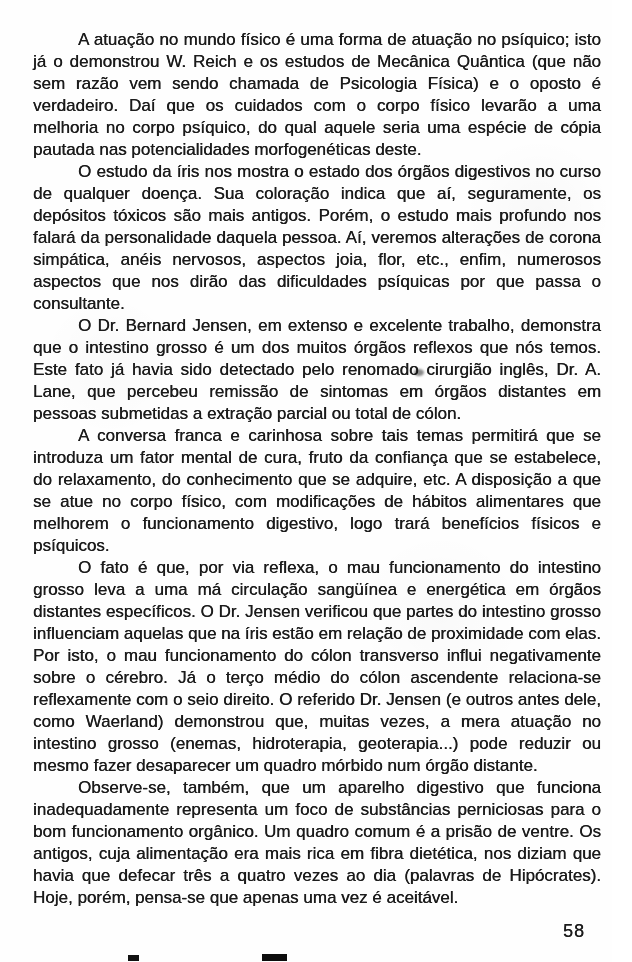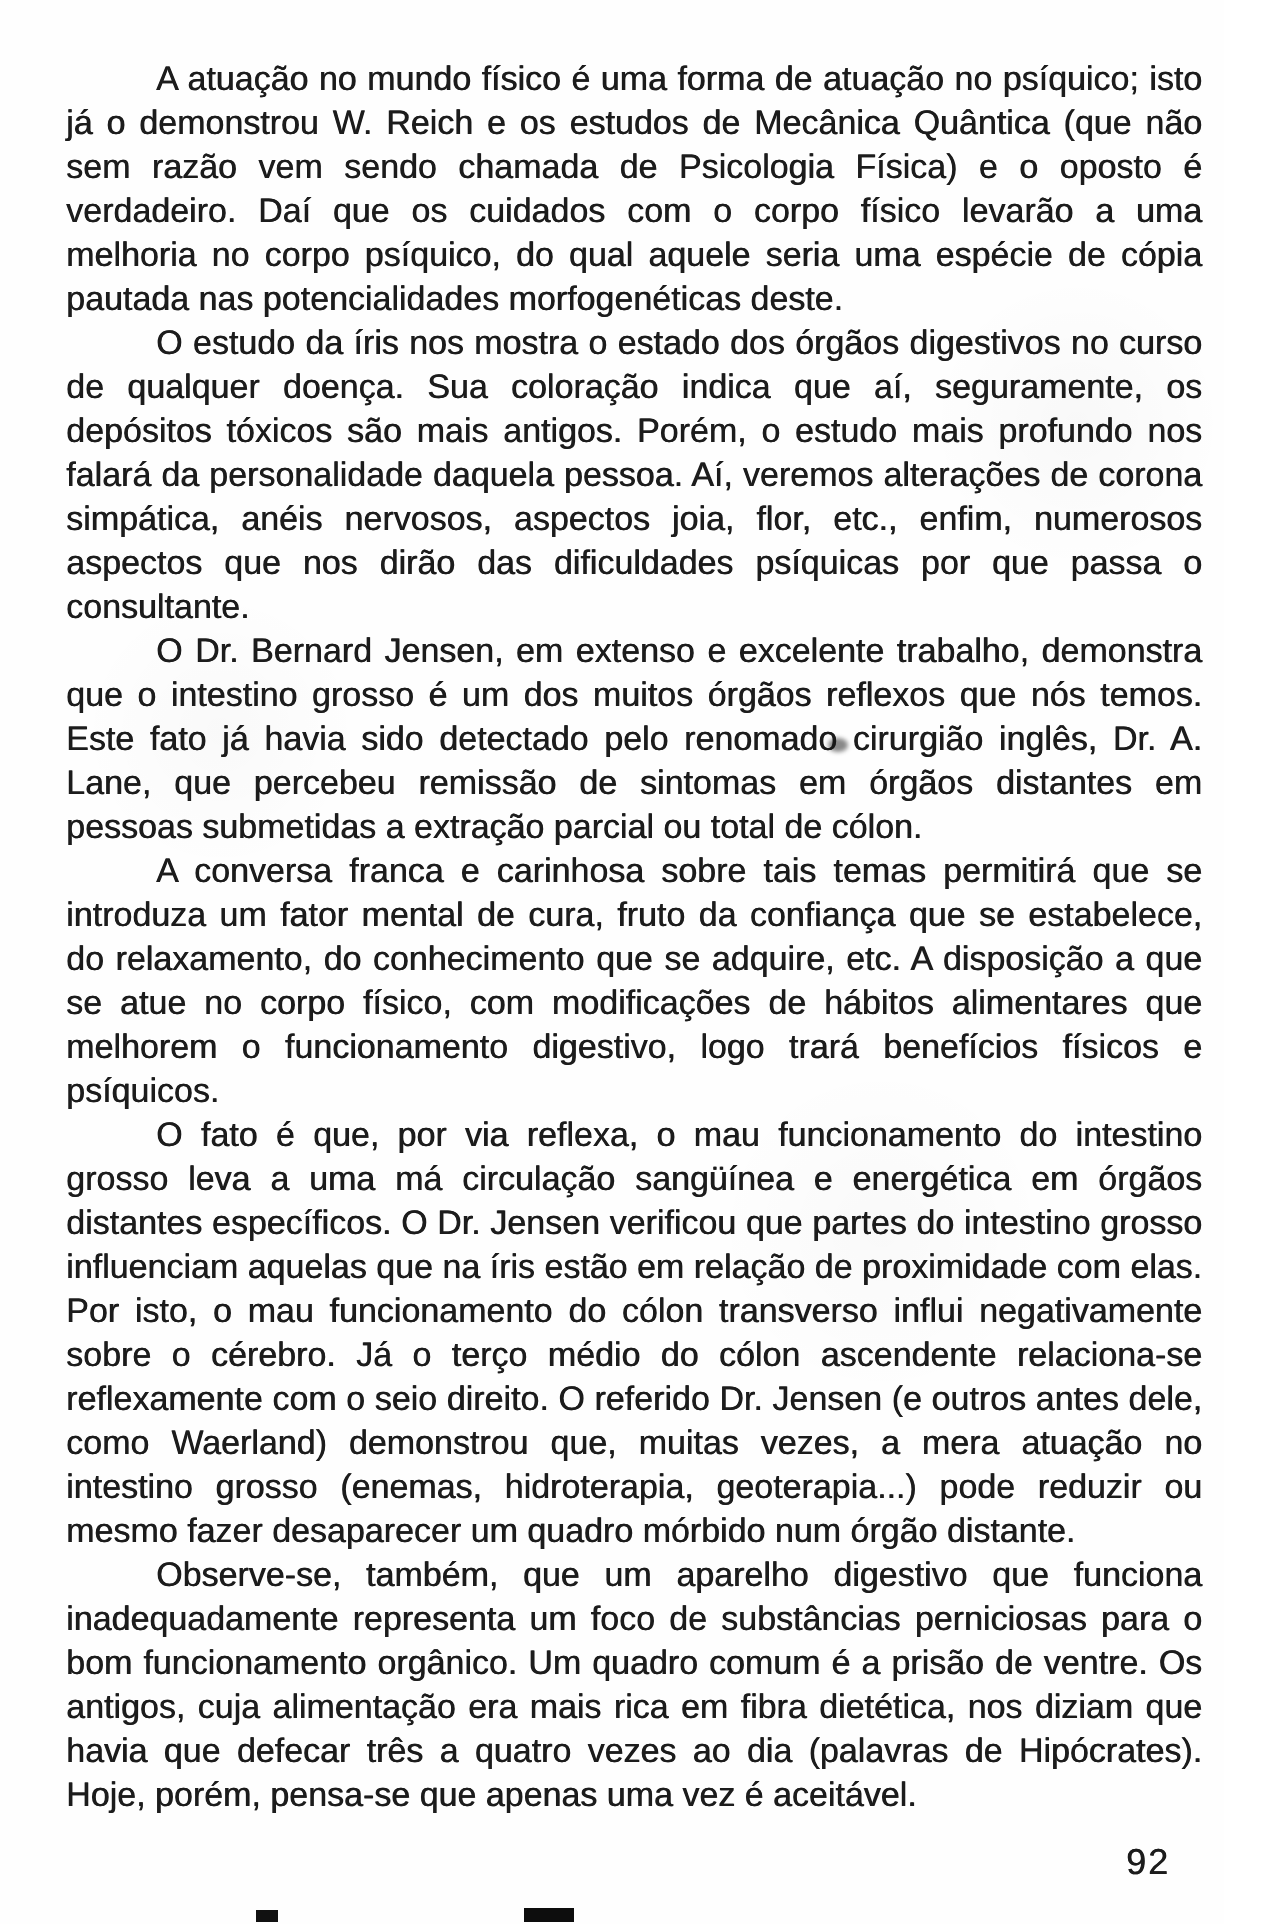"92" div.page-number { text: 92 -> 58 }
